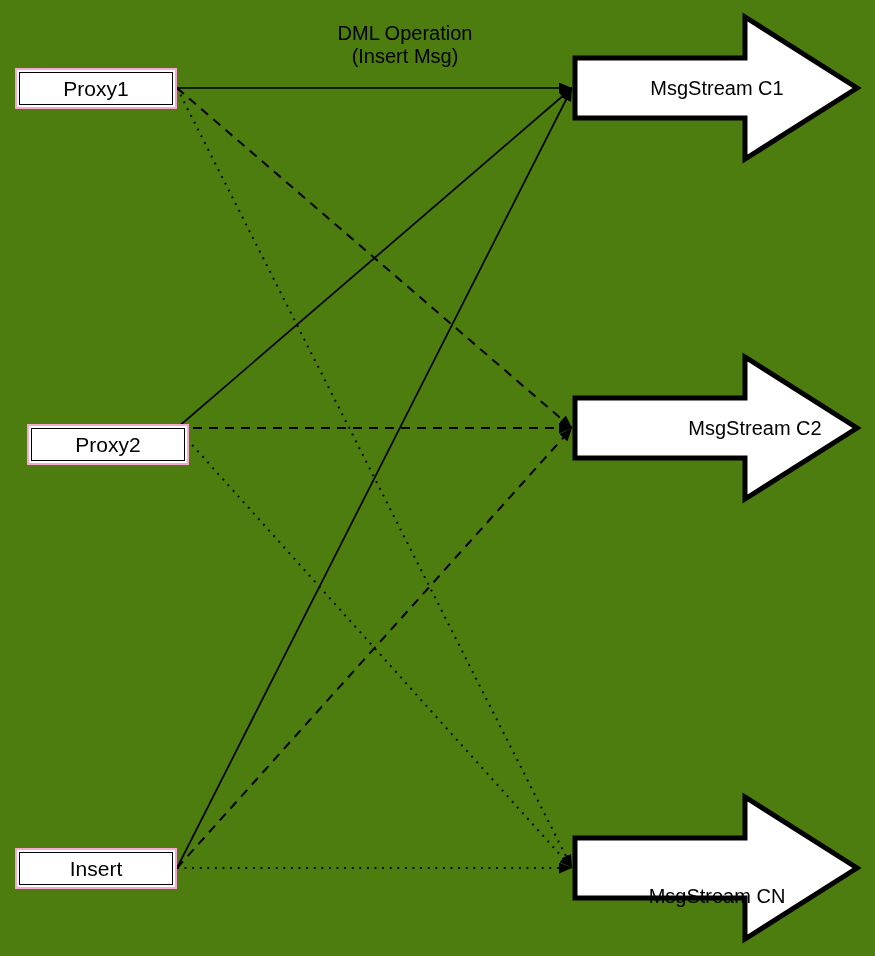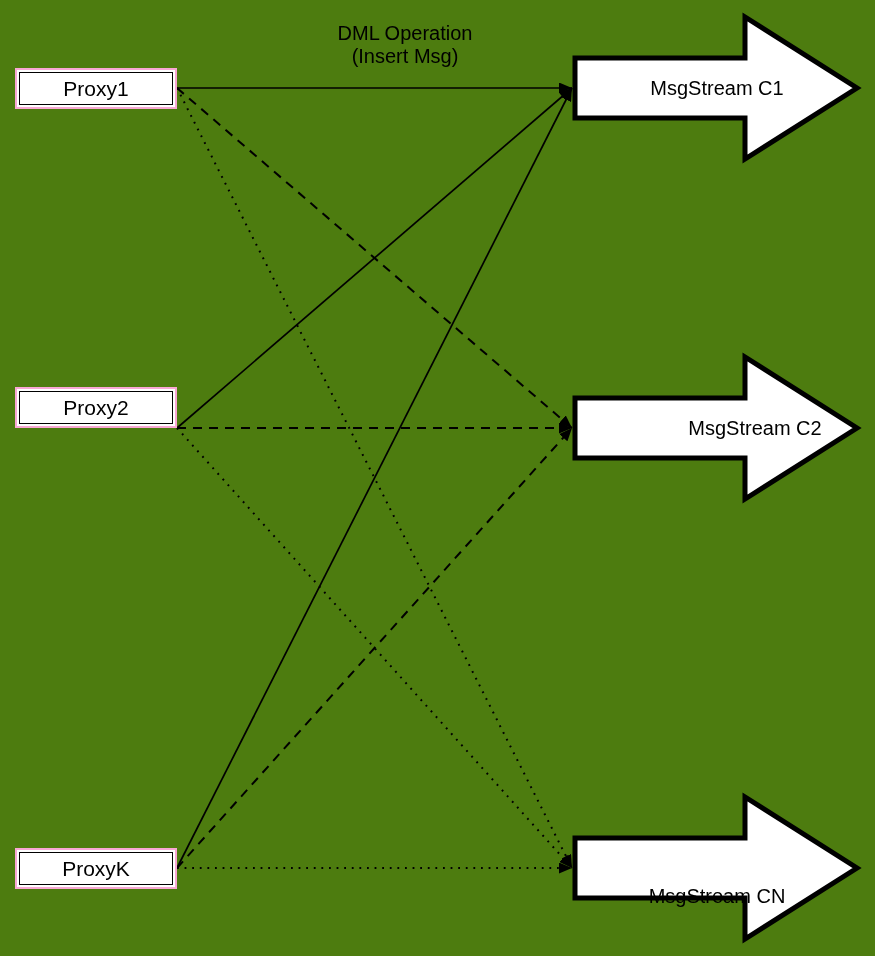"Proxy2" #proxy-2 { margin-left: none -> 12px; top: 387px -> 424px }
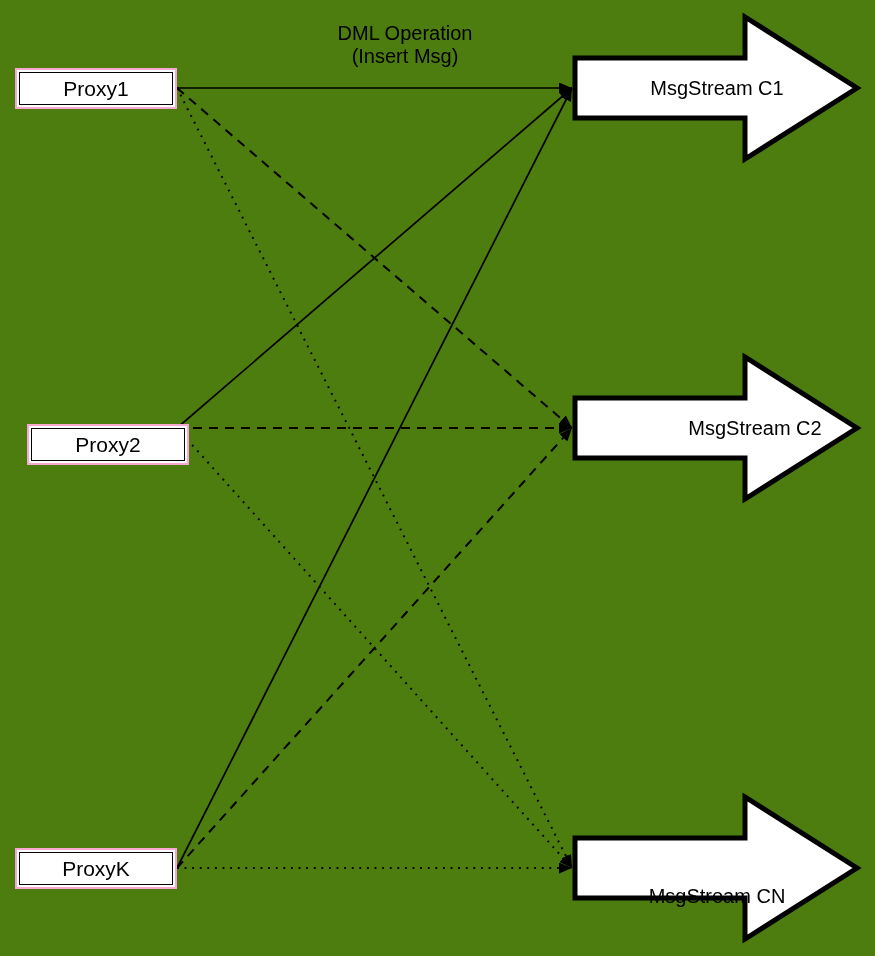"ProxyK" div.proxy-label { text: ProxyK -> Insert }
